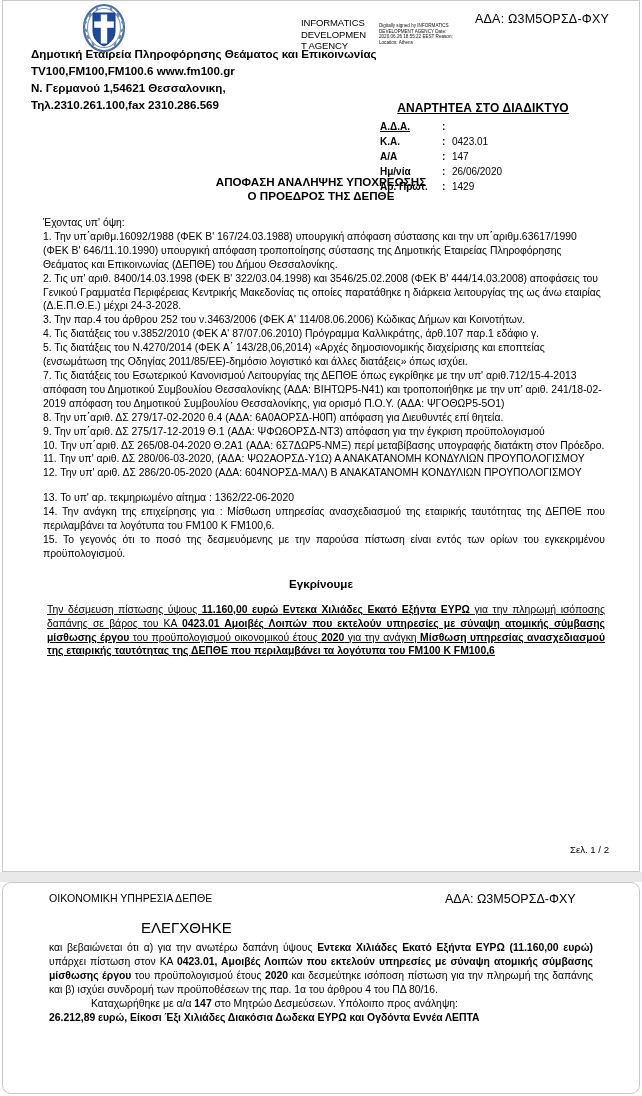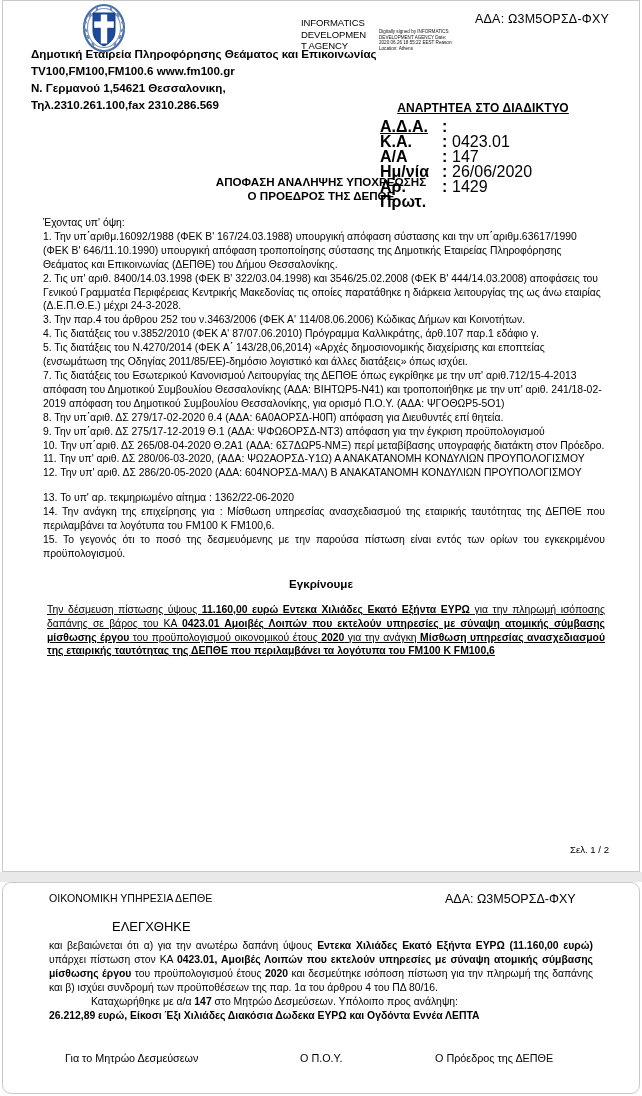"INFORMATICS" .sig-block { align-items: flex-end -> center }
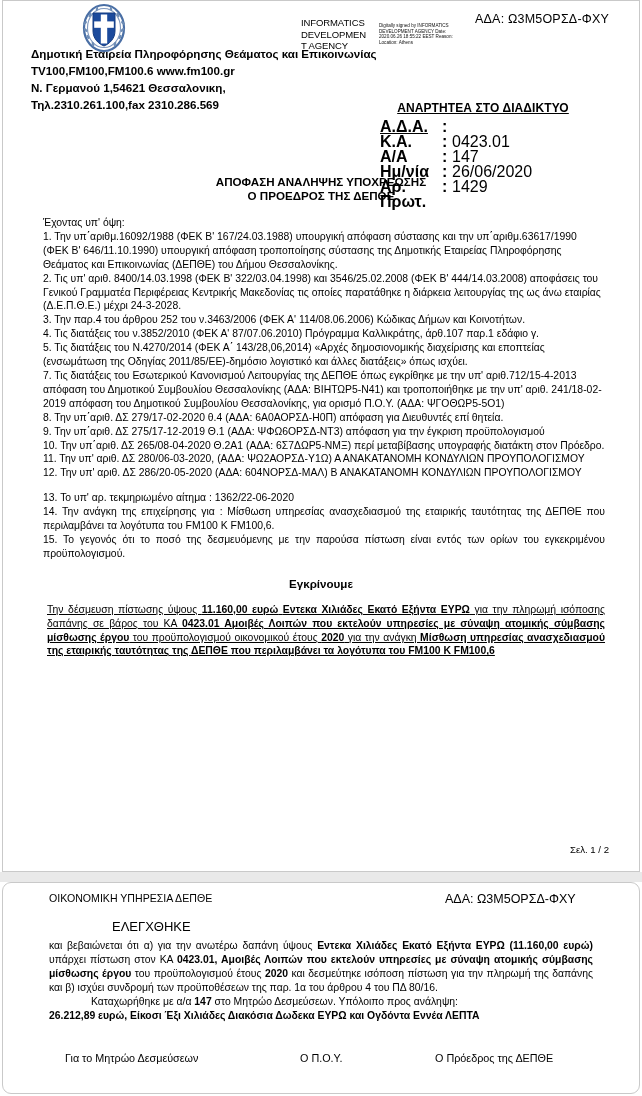"Α.Δ.Α." .meta-row { font-size: 16px -> 10px }
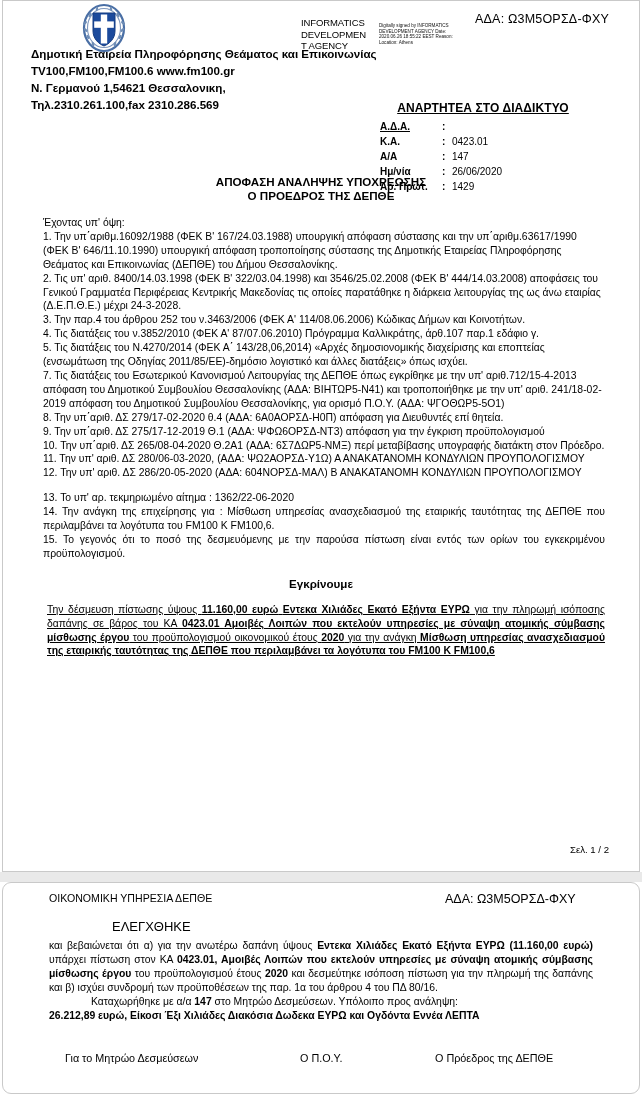"ΕΛΕΓΧΘΗΚΕ" .p2-checked { font-size: 13px -> 15px; margin-left: 87px -> 116px }
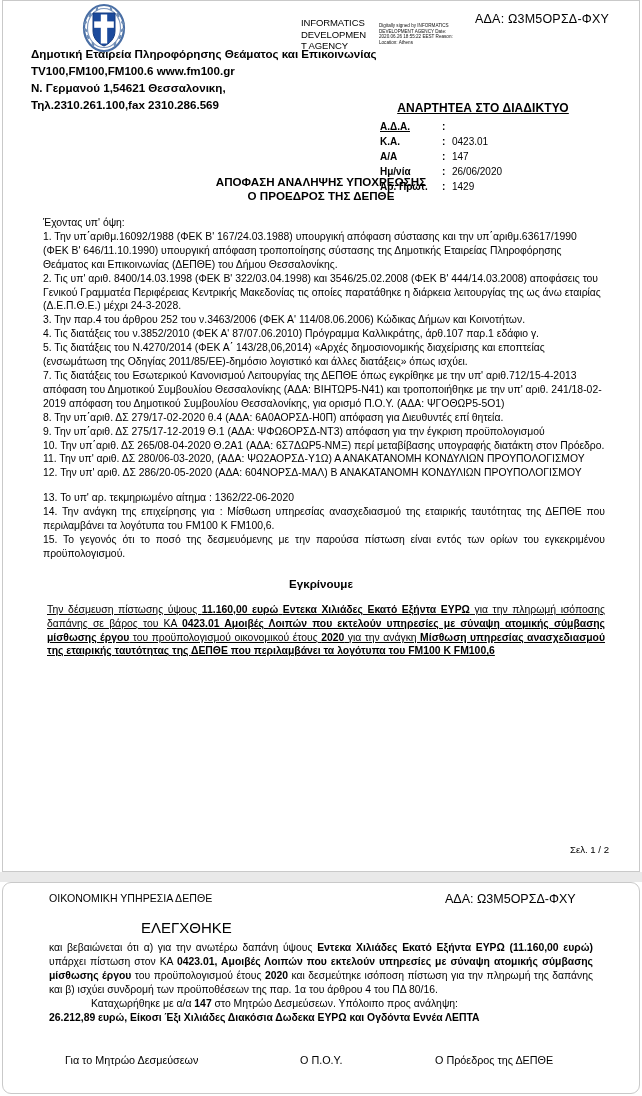"Για το Μητρώο Δεσμεύσεων" div.sign-row { html: <div> <div>Για το Μητρώο Δεσμεύσεων</div> <div>Ο Π.Ο.Υ.</div> <div>Ο Πρόεδρος της ΔΕΠΘΕ</div> </div> -> none }
